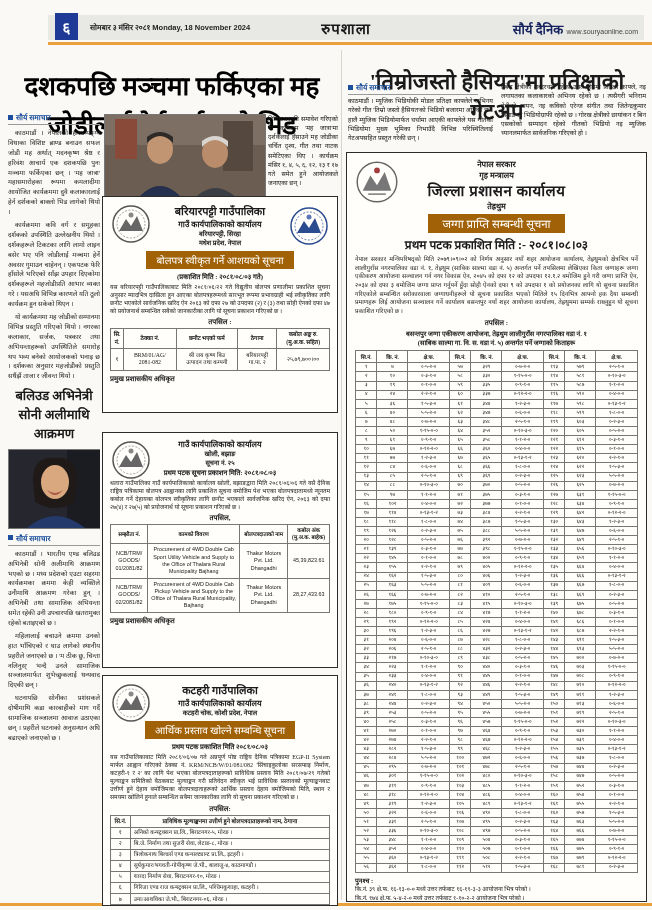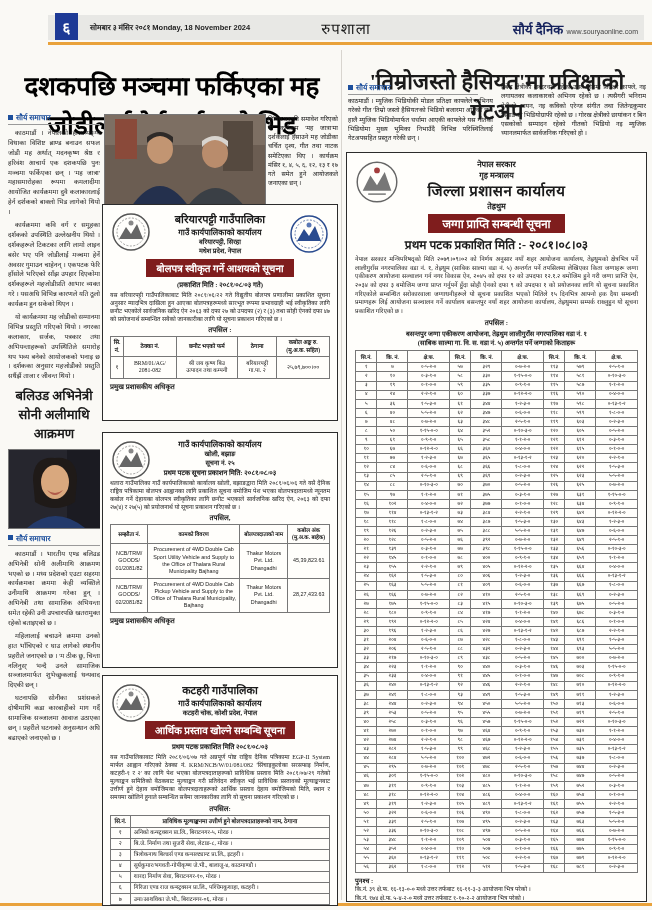"रुपशाला" .m-section { font-weight: normal -> bold }
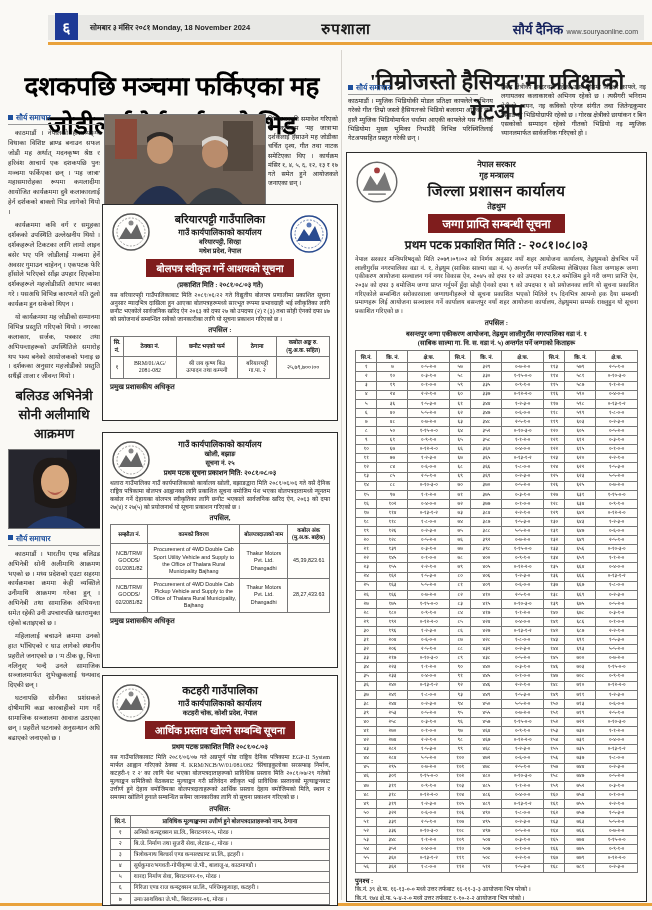"बरियारपट्टी गाउँपालिका" .nbox1 { top: 204px -> 196px }
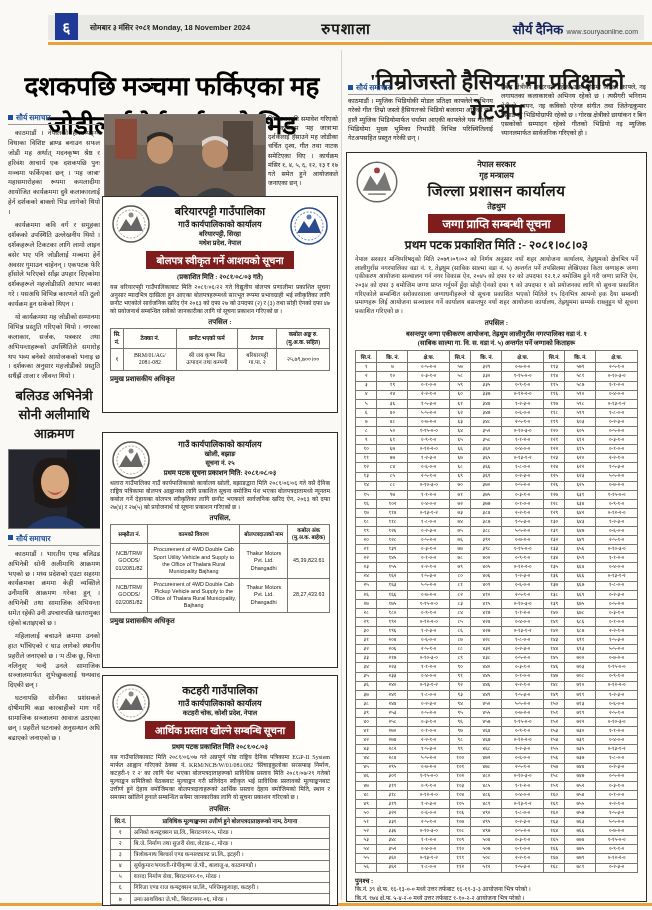"जग्गा प्राप्ति सम्बन्धी सूचना" .banner { background: #7f1d1d -> #a16207; font-weight: bold -> normal }
